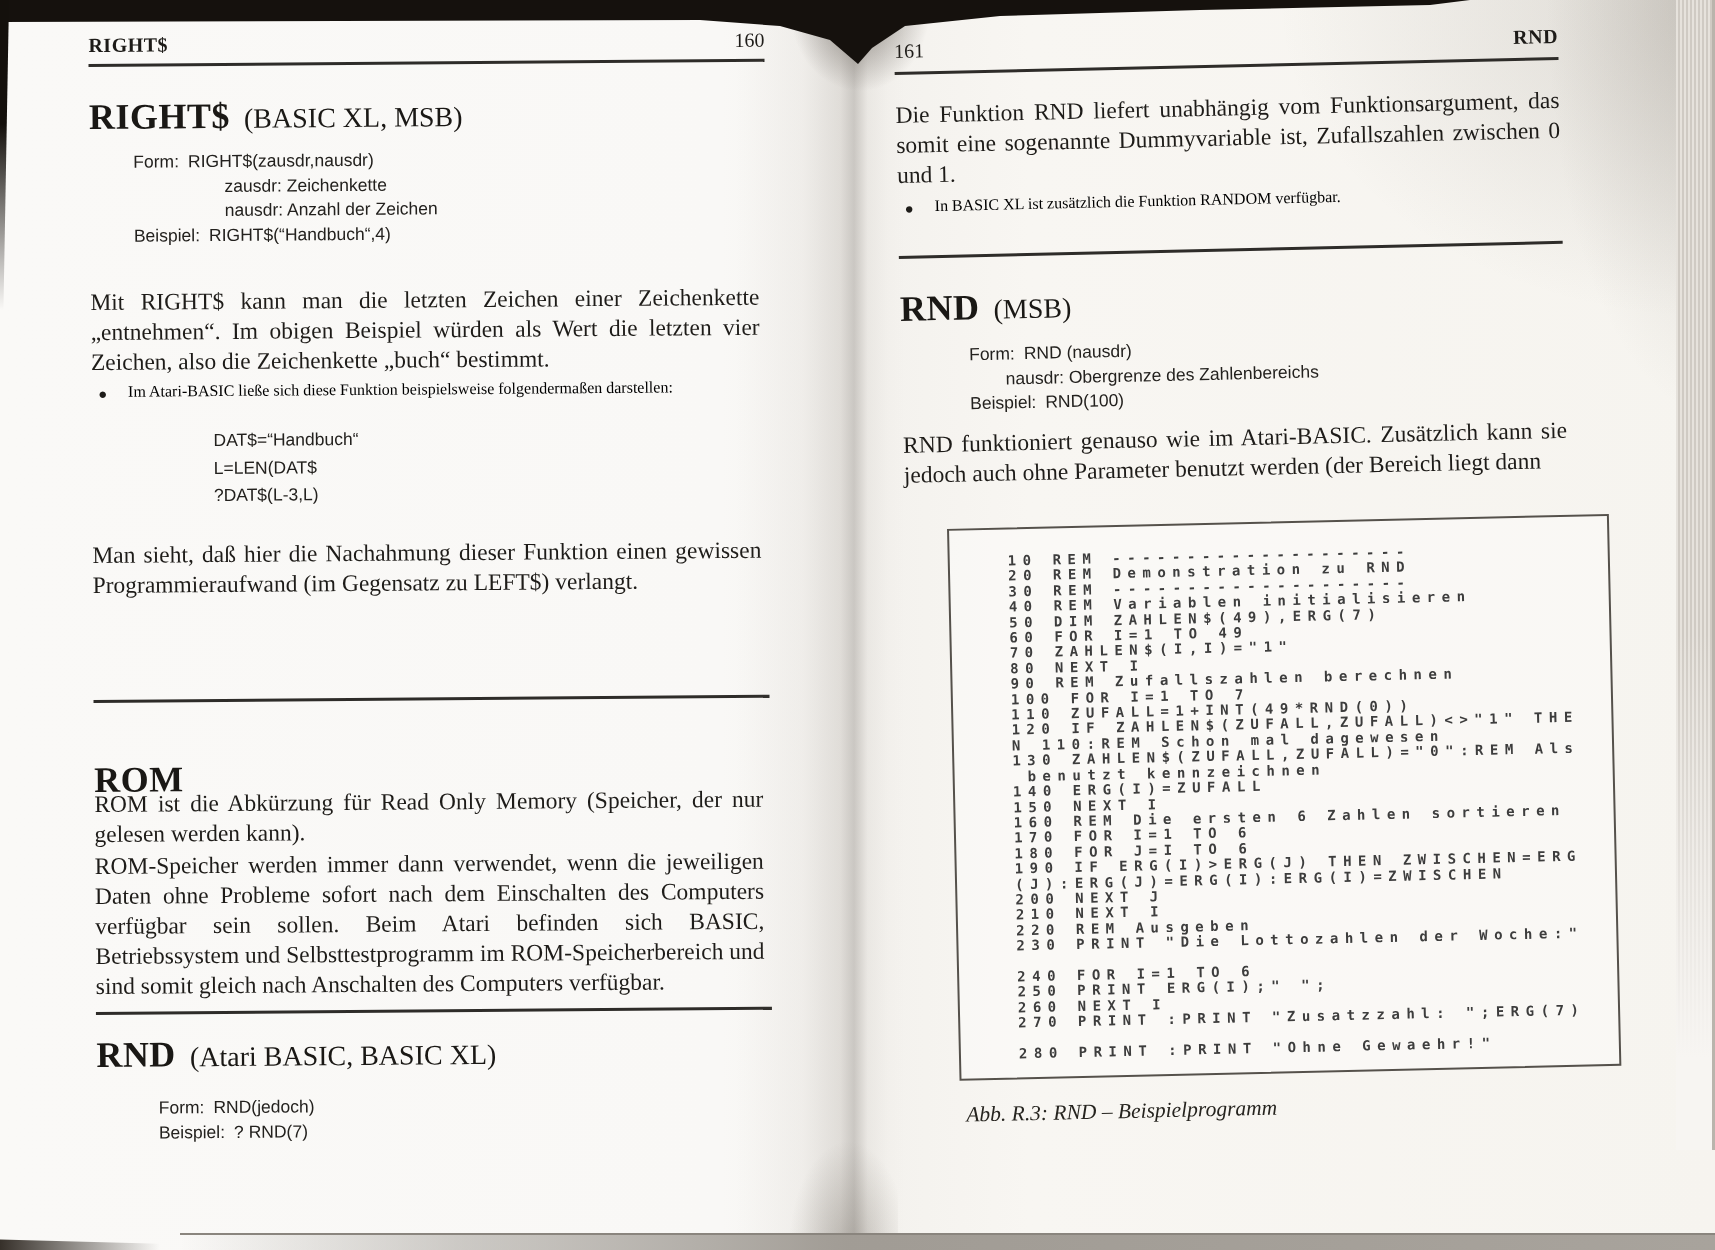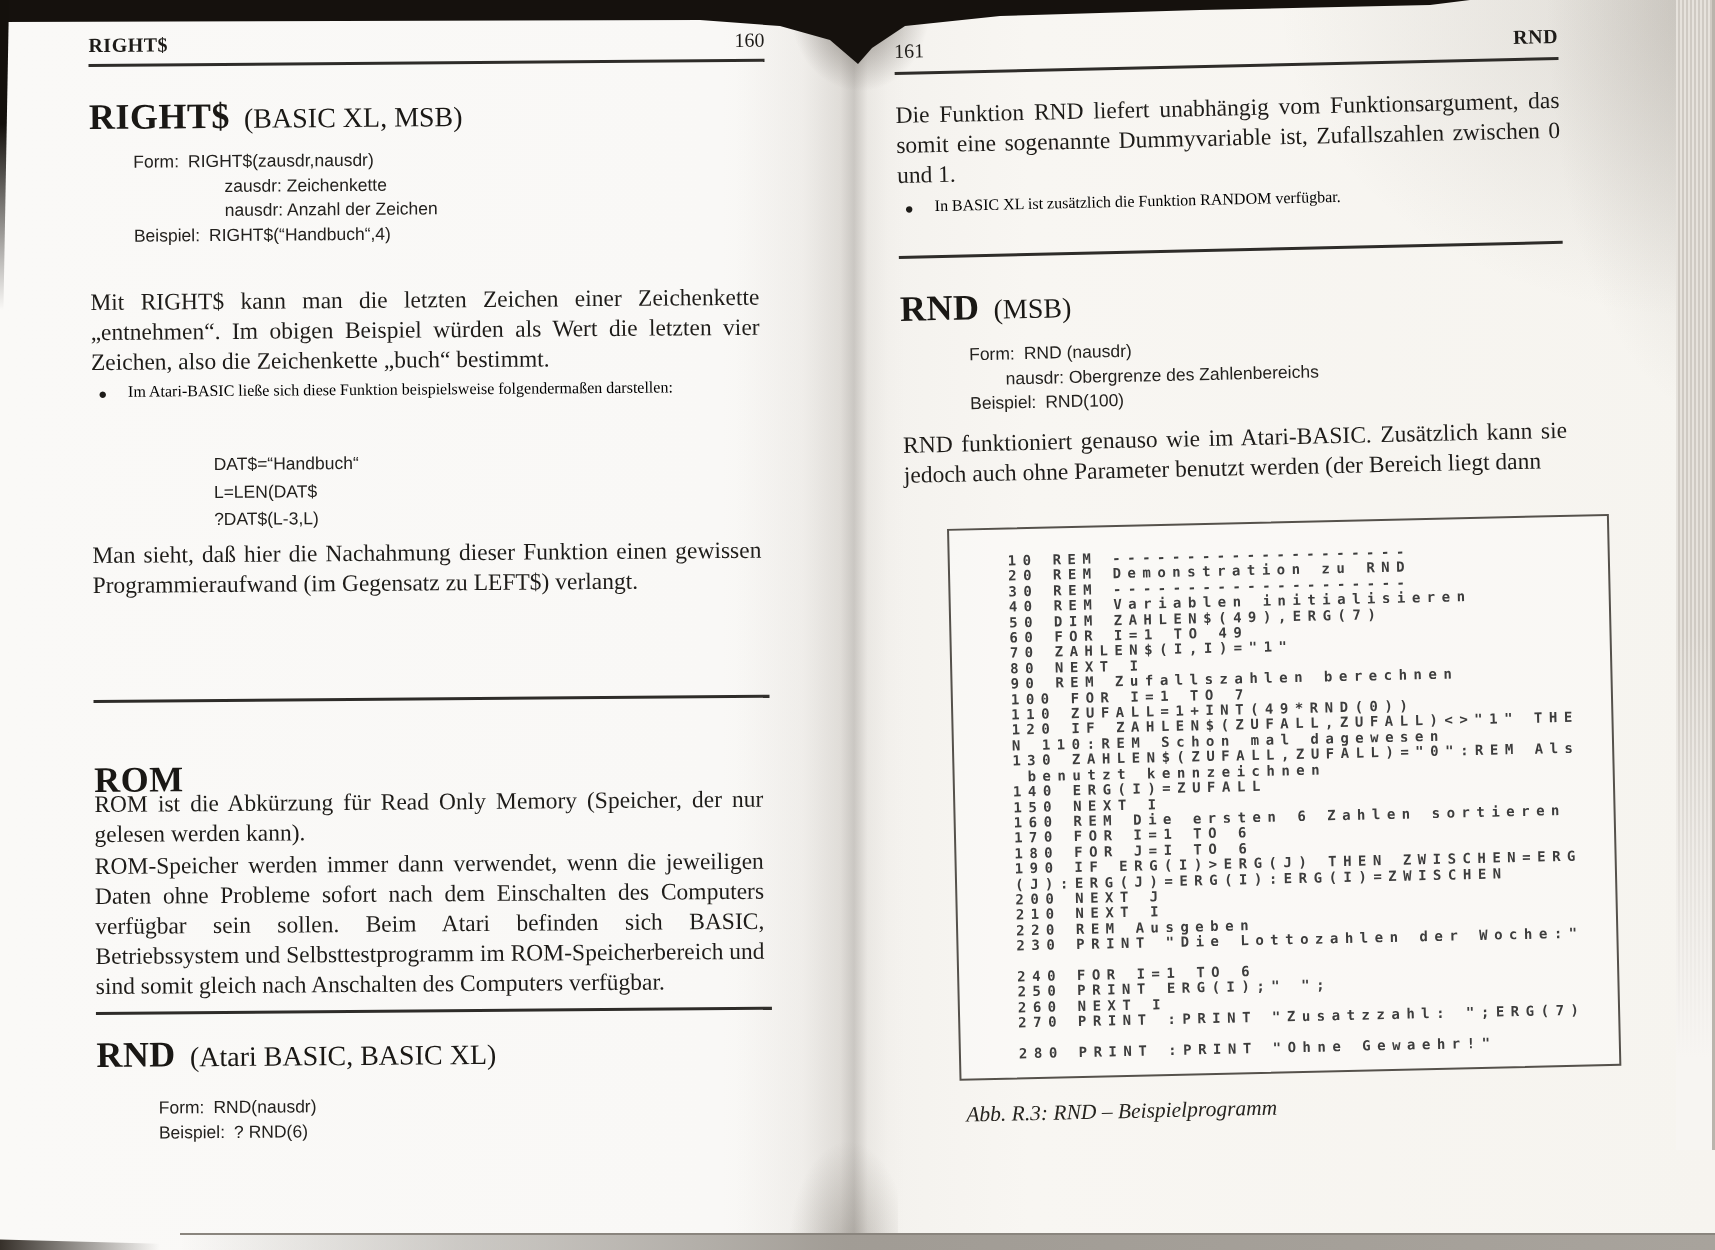"DAT$=“Handbuch“" pre.sanscode { top: 452px -> 428px }
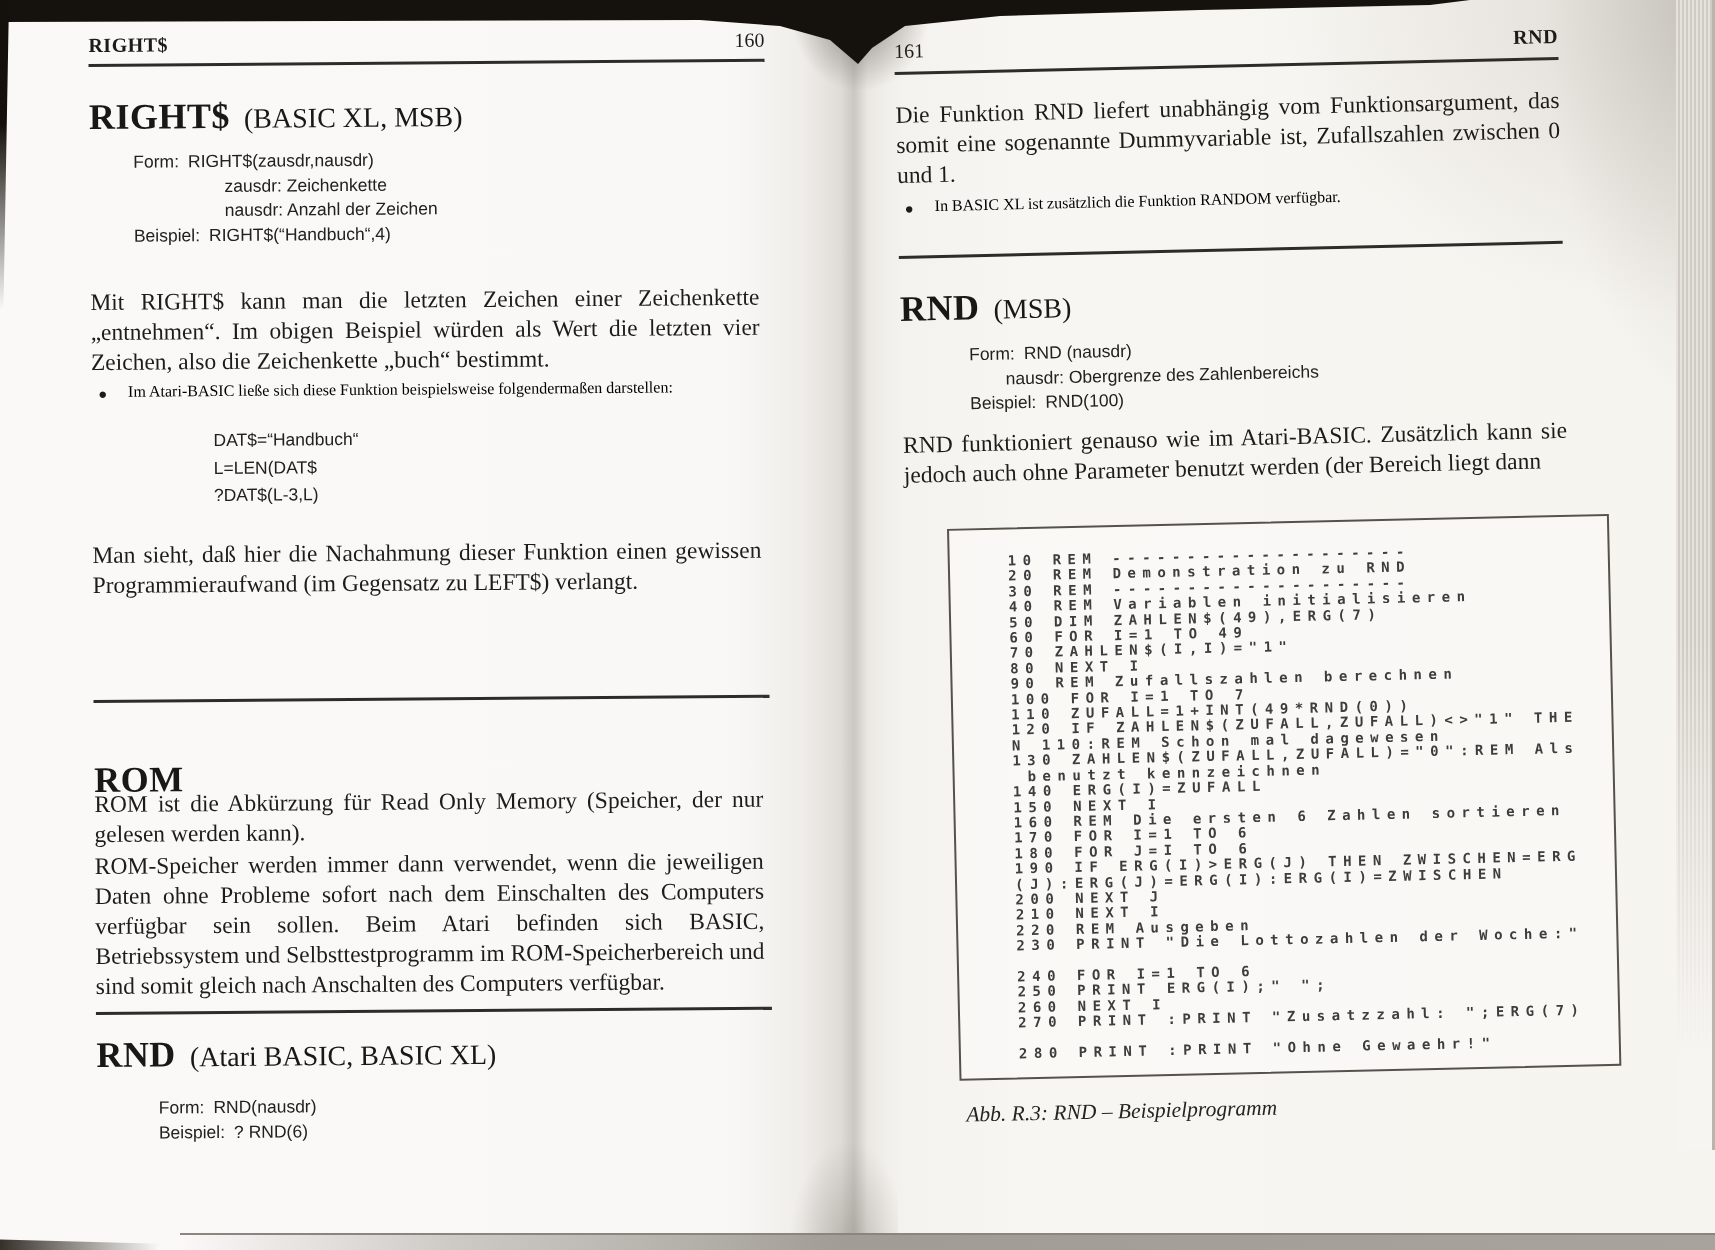"RND(nausdr)" span { text: nausdr -> jedoch }
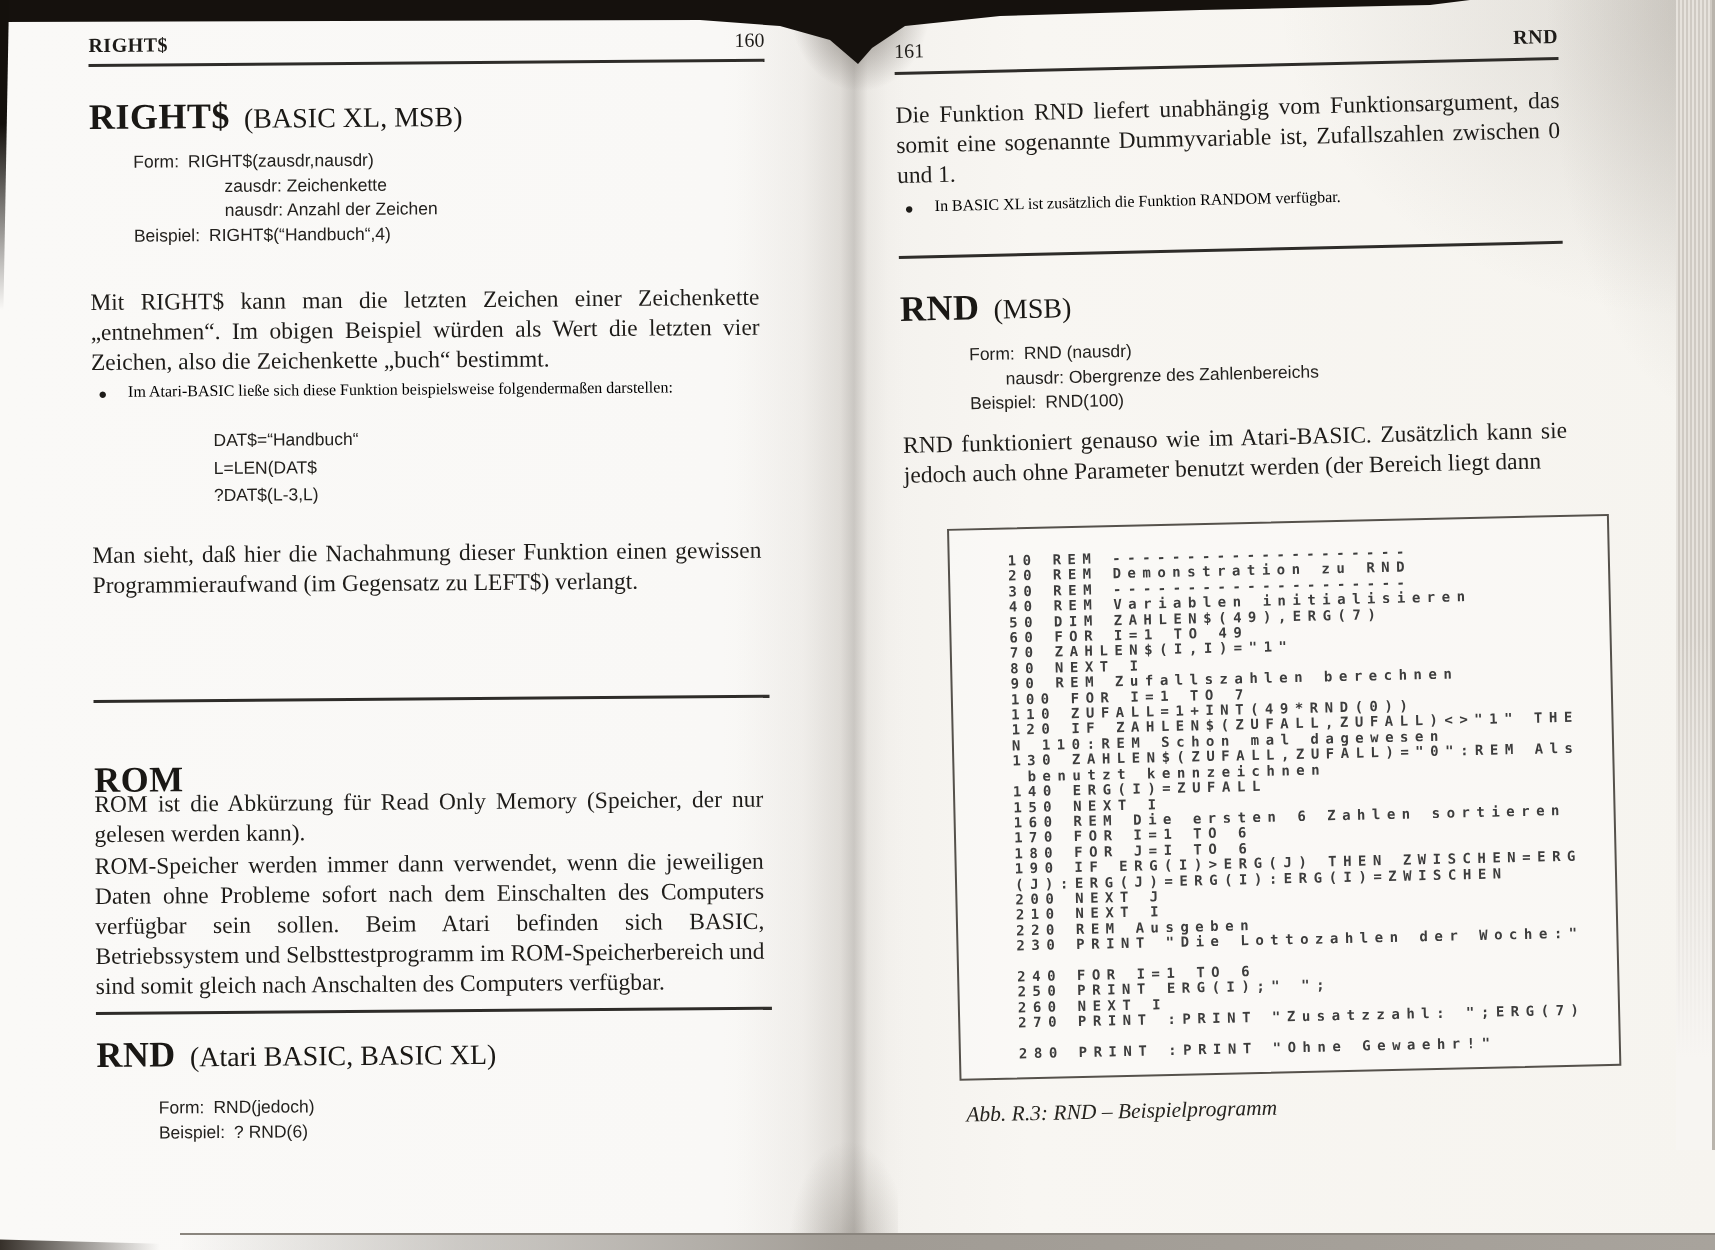"? RND(6)" span { text: 6 -> 7 }
